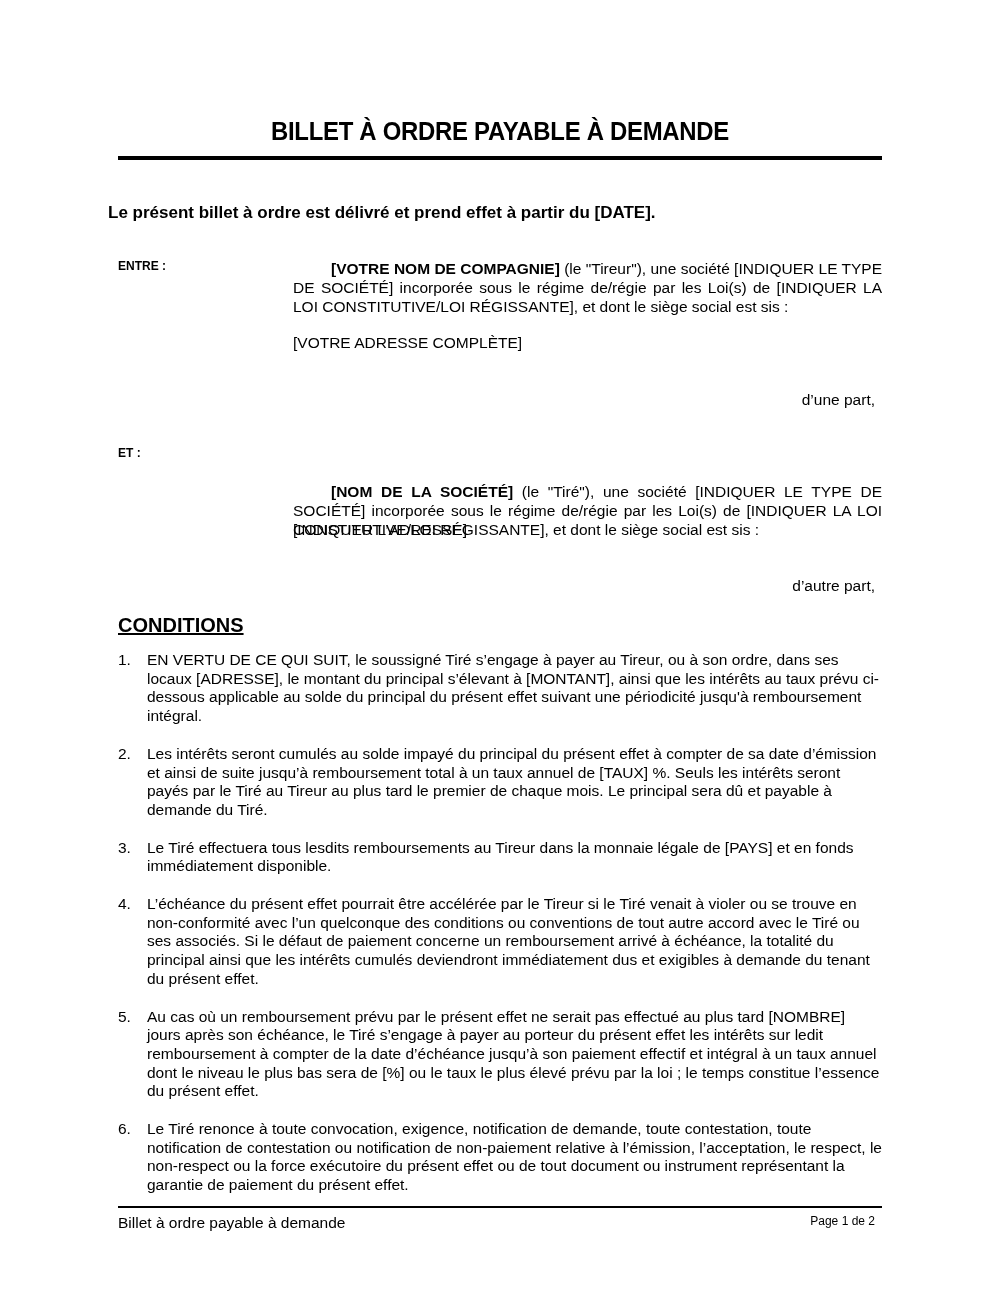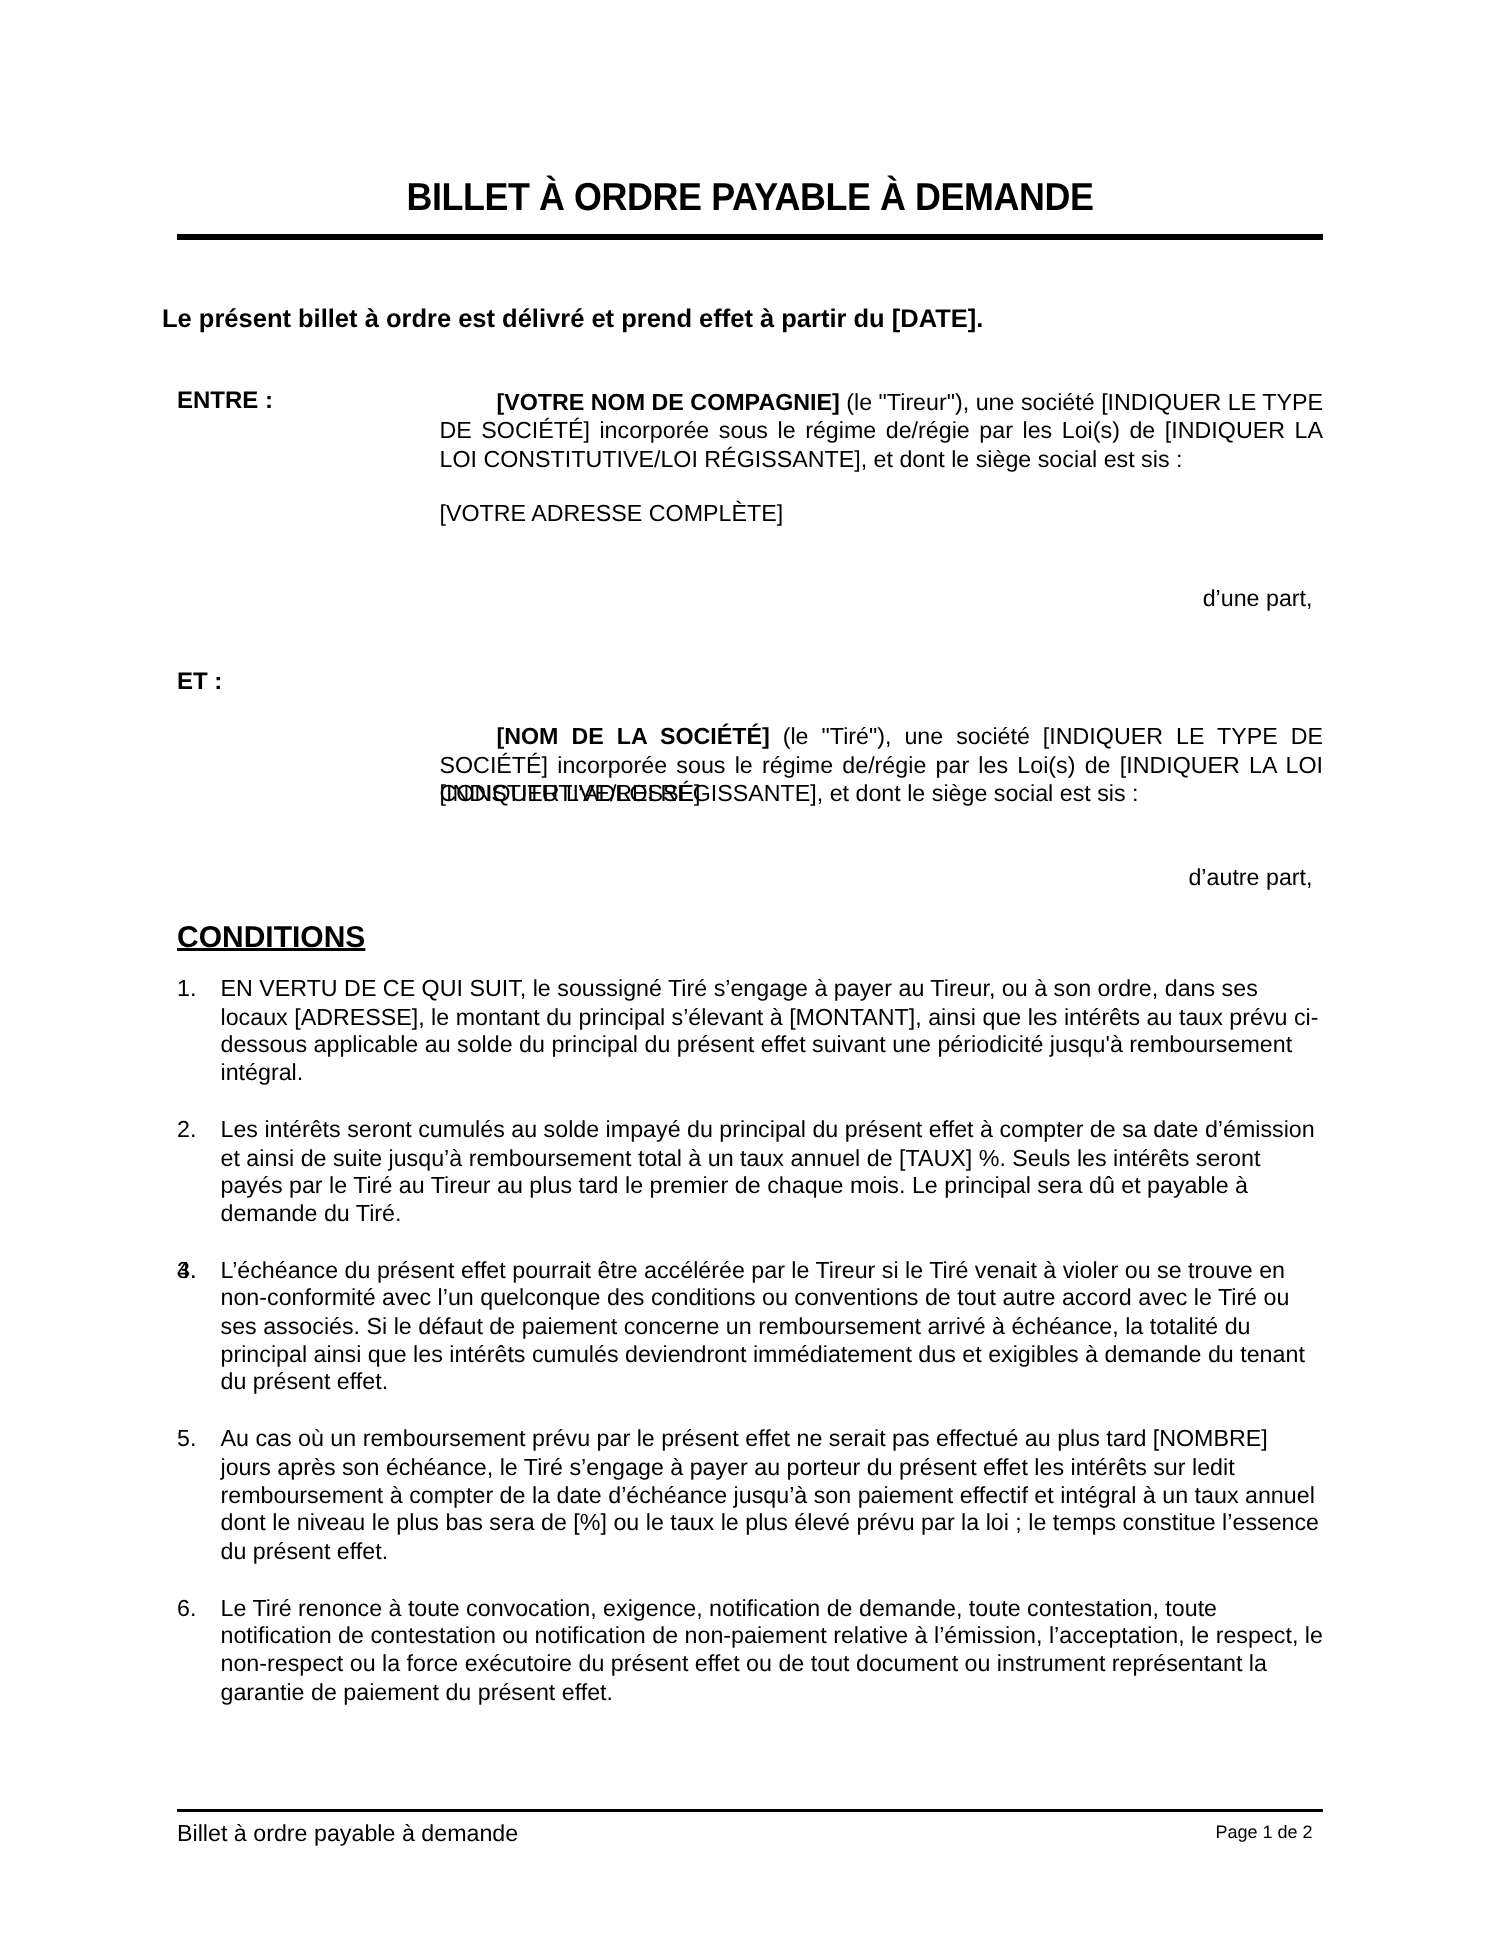"ENTRE :" .party-label { font-size: 16px -> 12px }
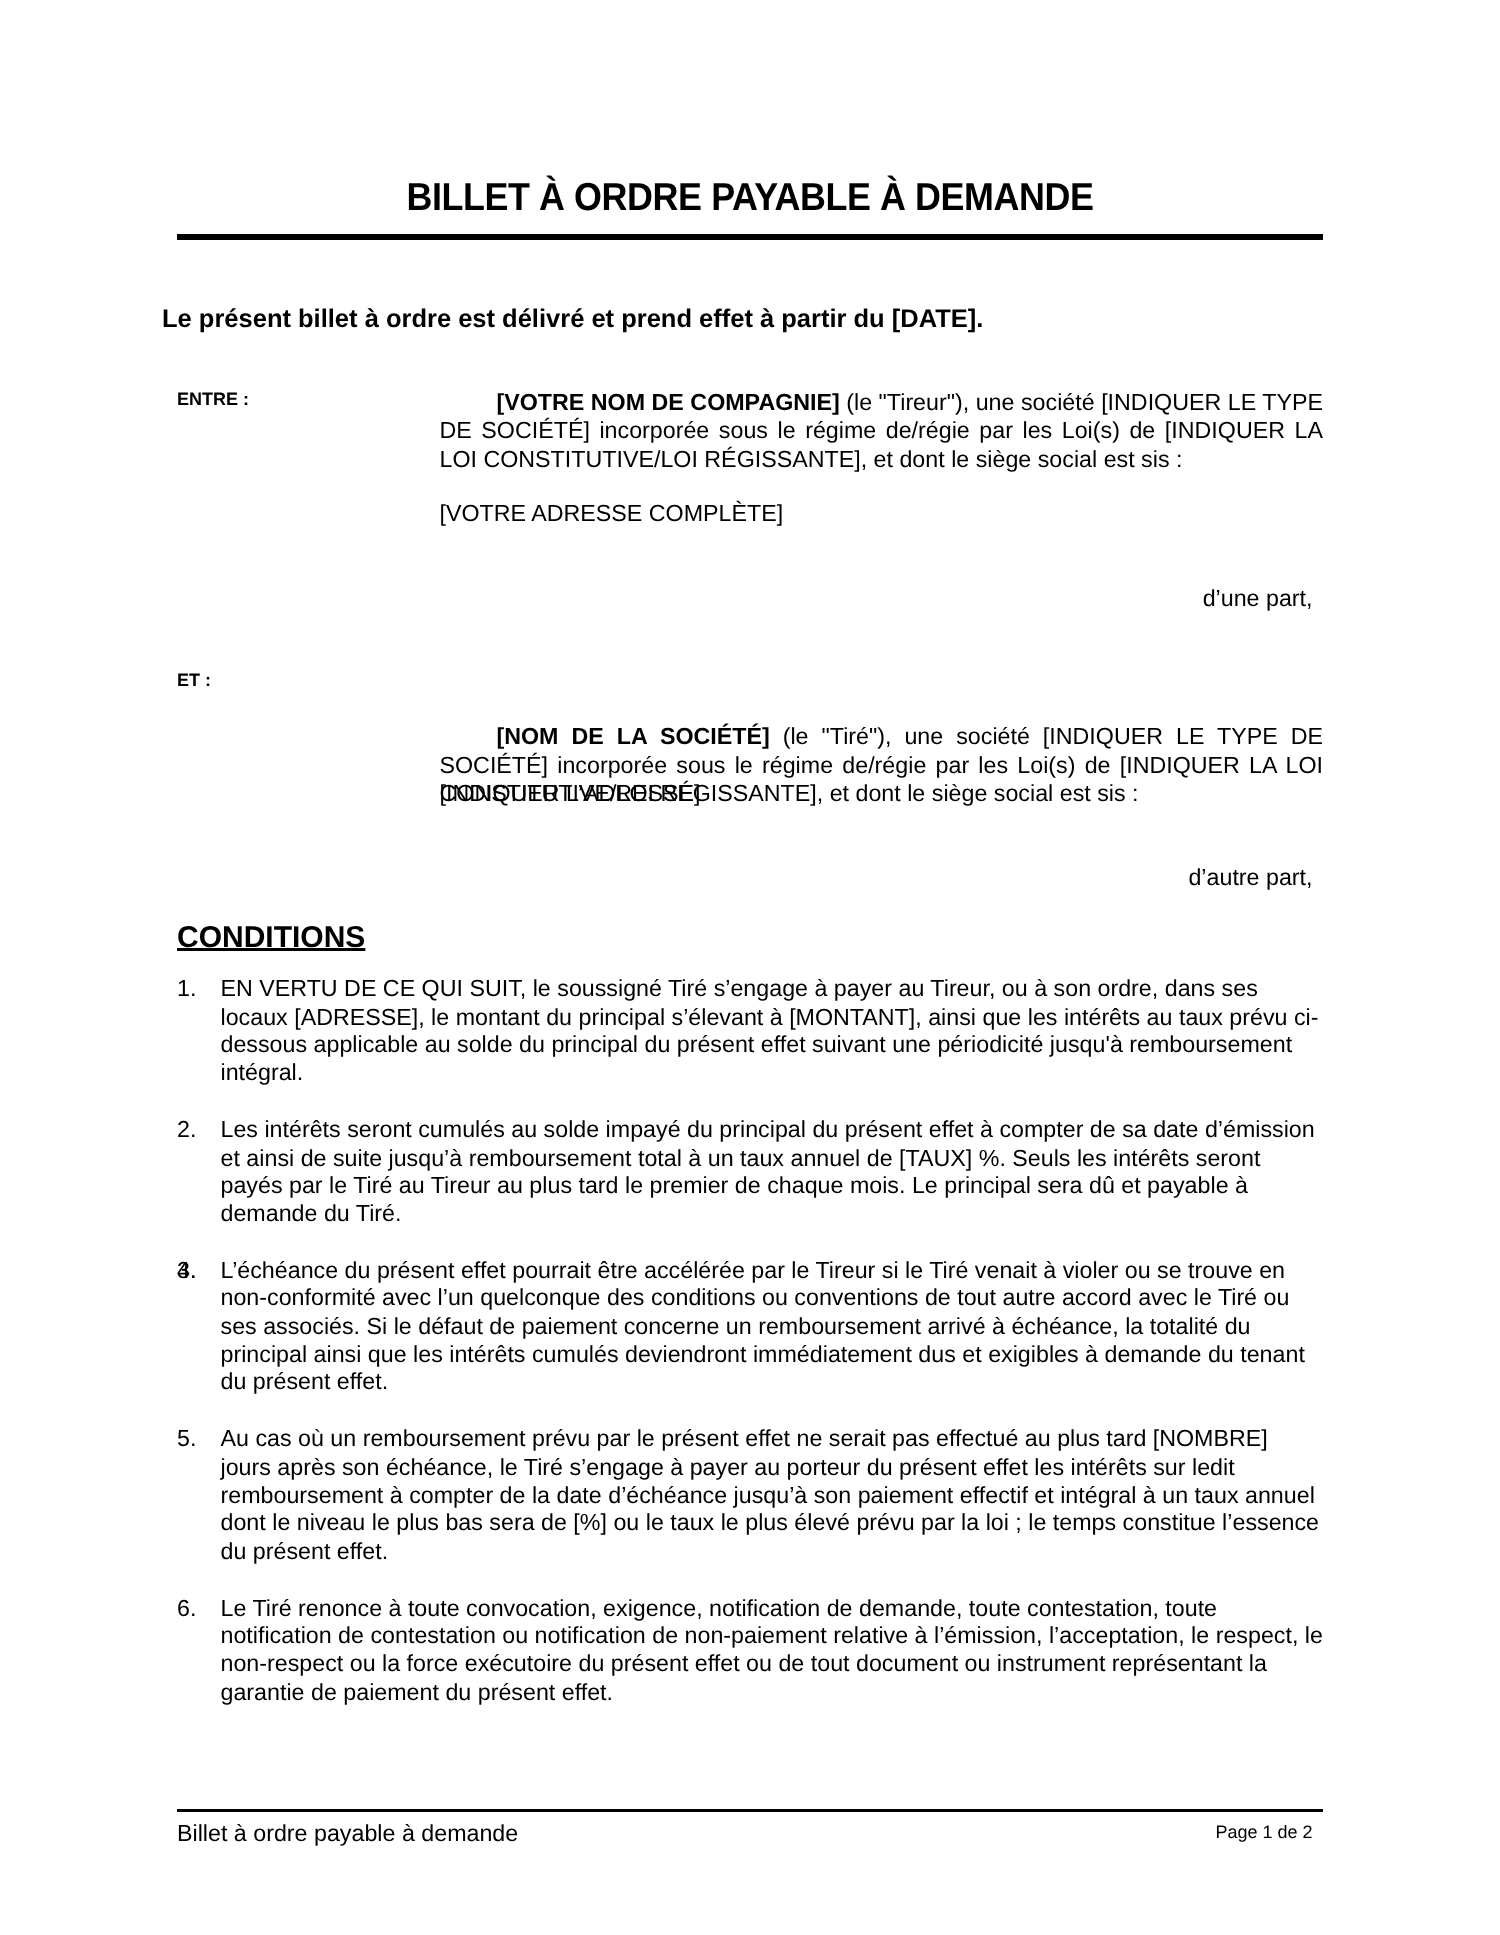"Le Tiré effectuera tous lesdits" span { html: none -> <span>Le Tiré effectuera tous lesdits remboursements au Tireur dans la monnaie légale de [PAYS] et en fonds immédiatement disponible.</span> }
